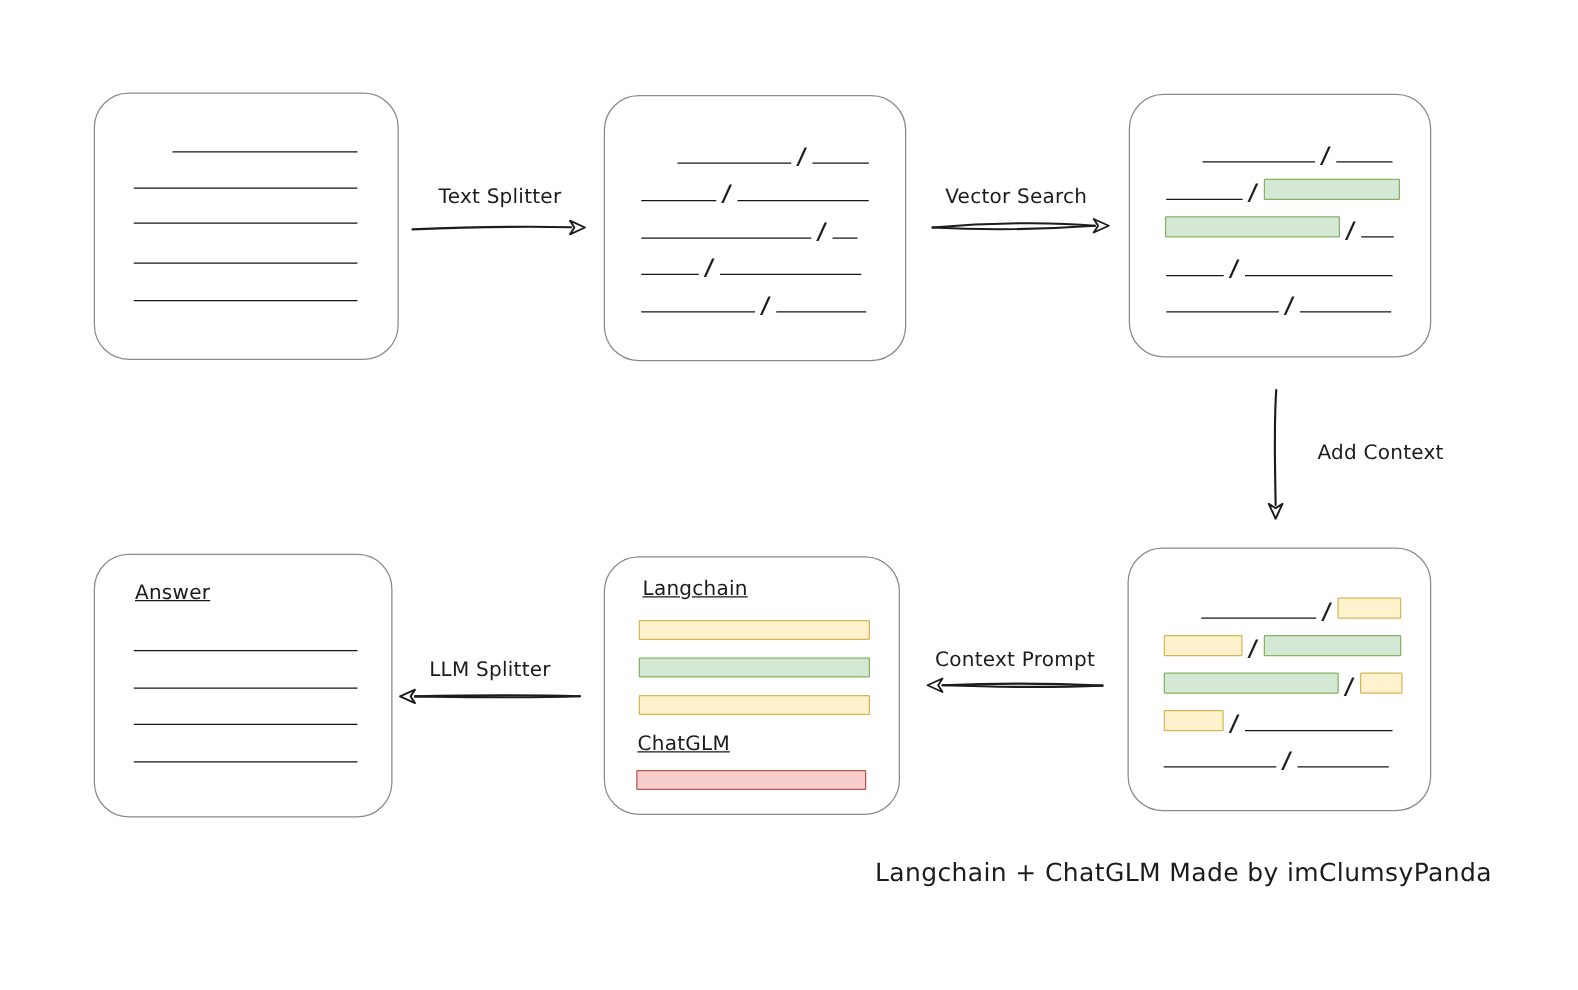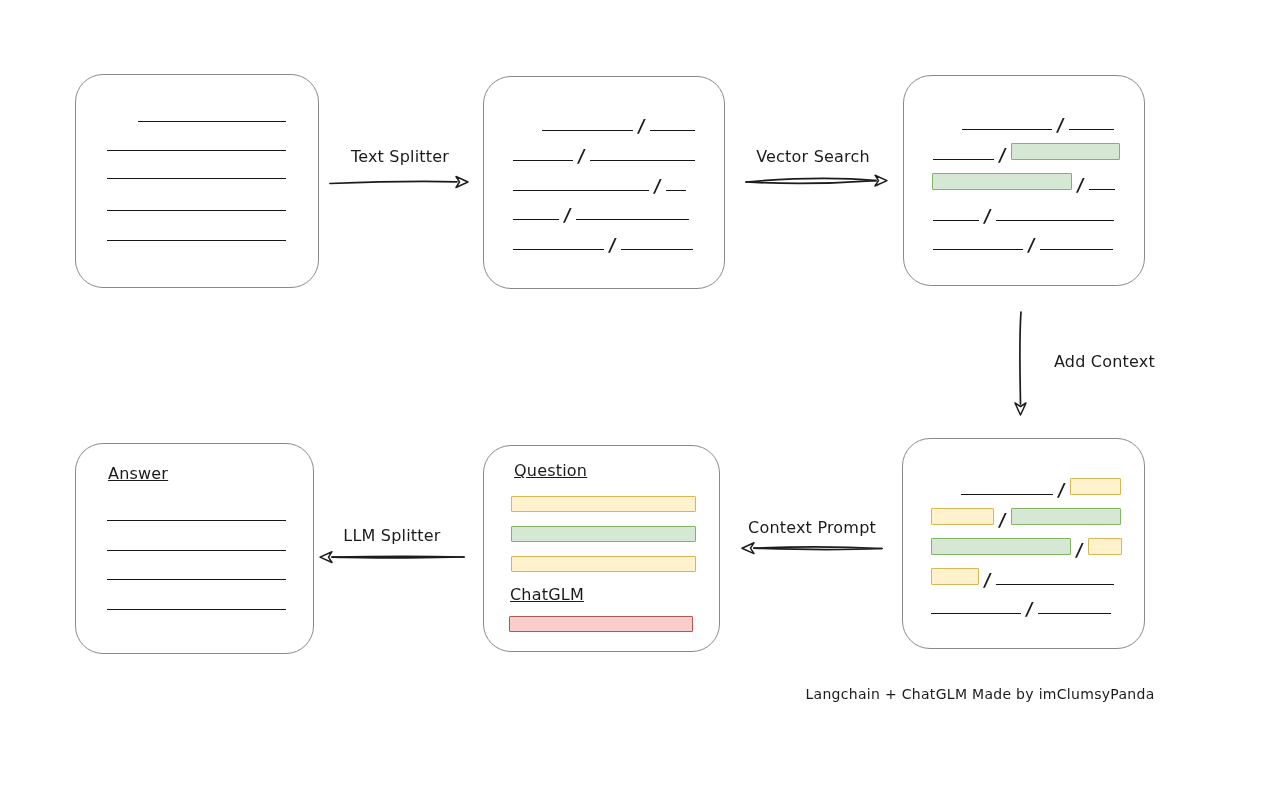"Question" div.box-label { text: Question -> Langchain }
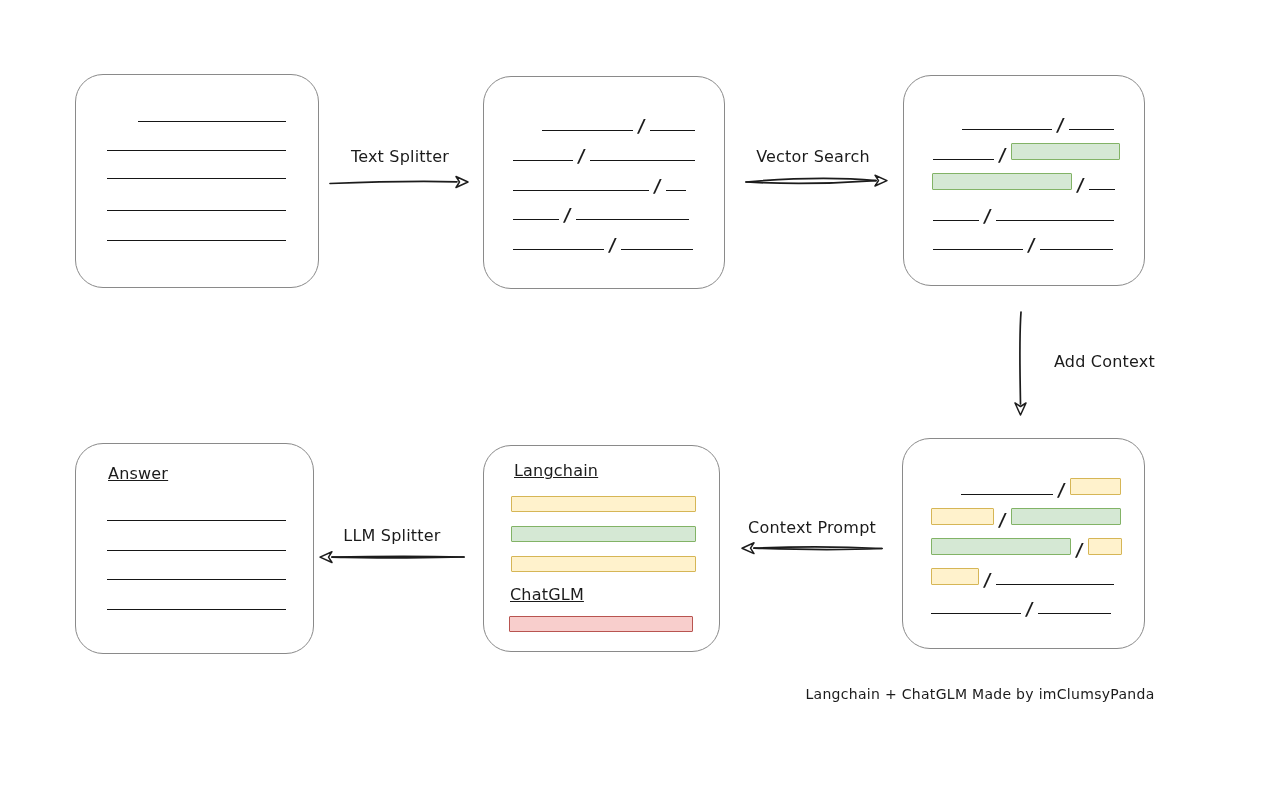"Langchain + ChatGLM Made by" .caption { font-size: 14px -> 20px; text-align: center -> none }
